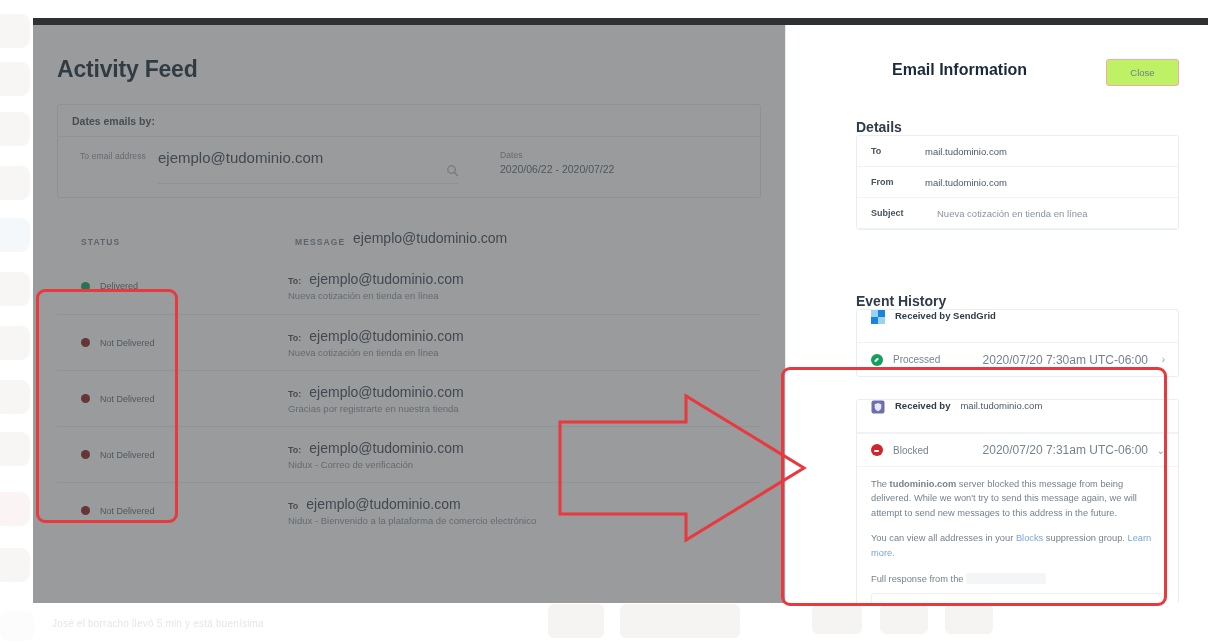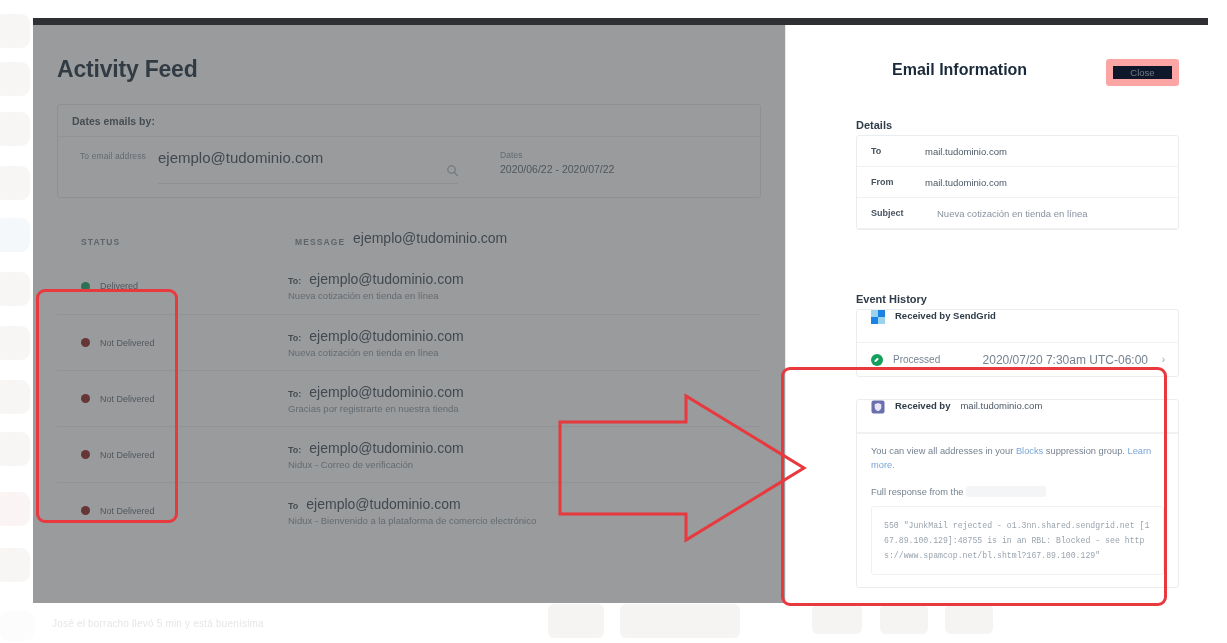"Close" .close-btn { background: #0f172a -> #bef264; border: 7px solid #fca5a5 -> 1px solid #fca5a5 }
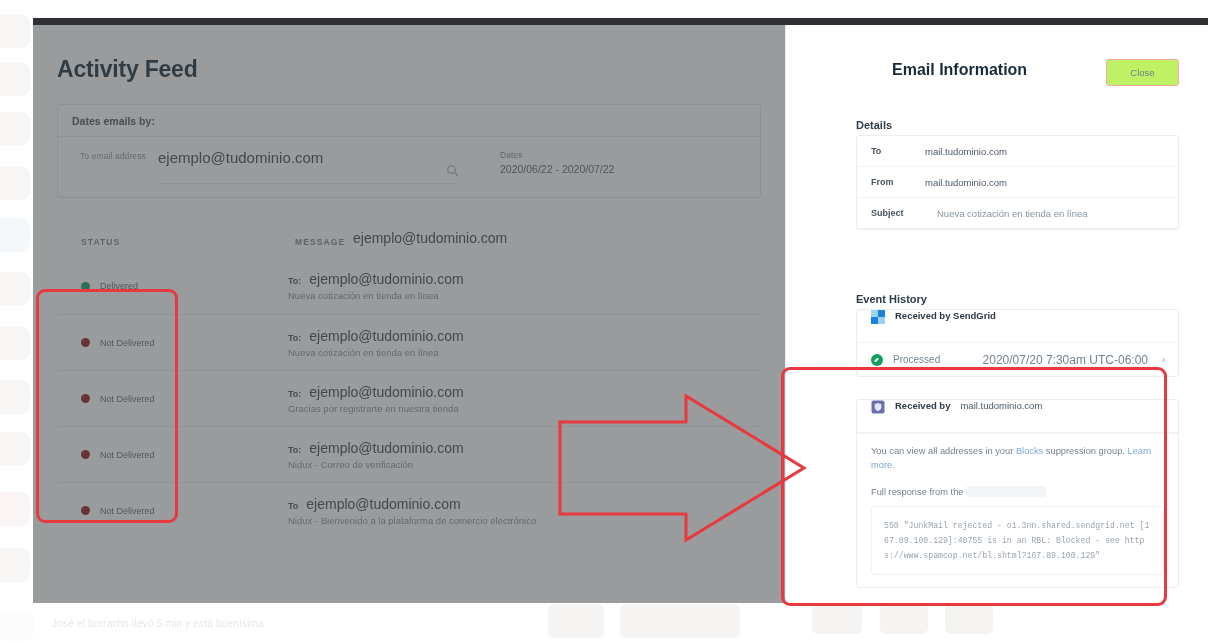"Details" .section-label { font-size: 11px -> 14px }
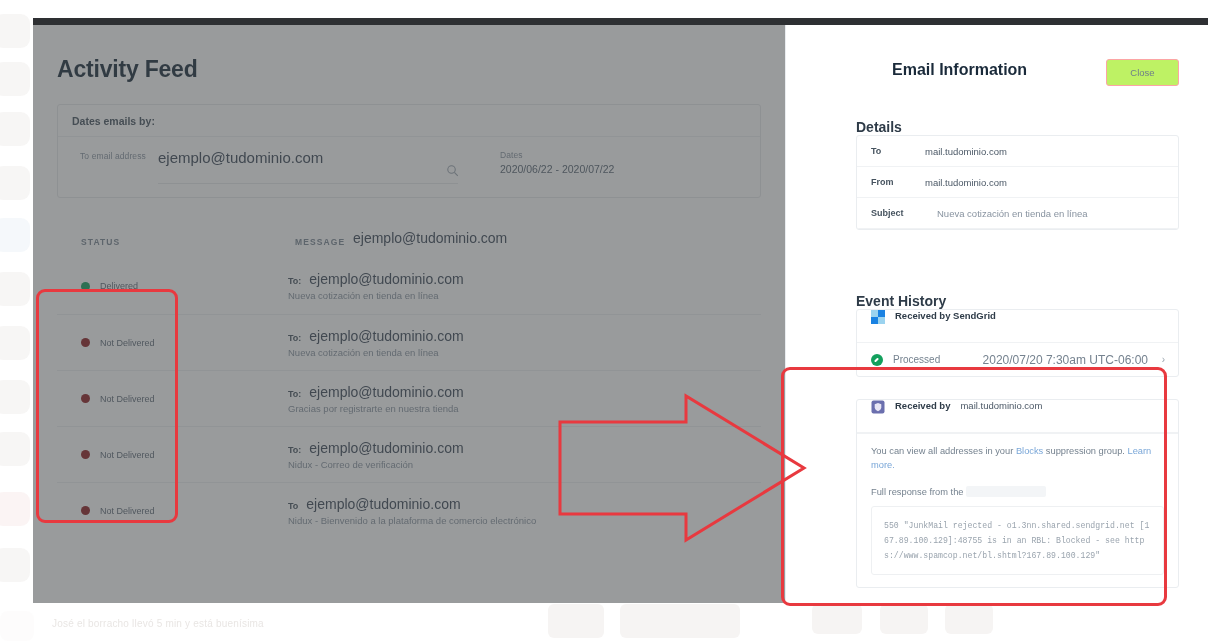"Blocked" div.ev-row { html: none -> <div> <span></span> <span>Blocked</span> <span>2020/07/20 7:31am UTC-06:00</span> <span>⌄</span> </div> }
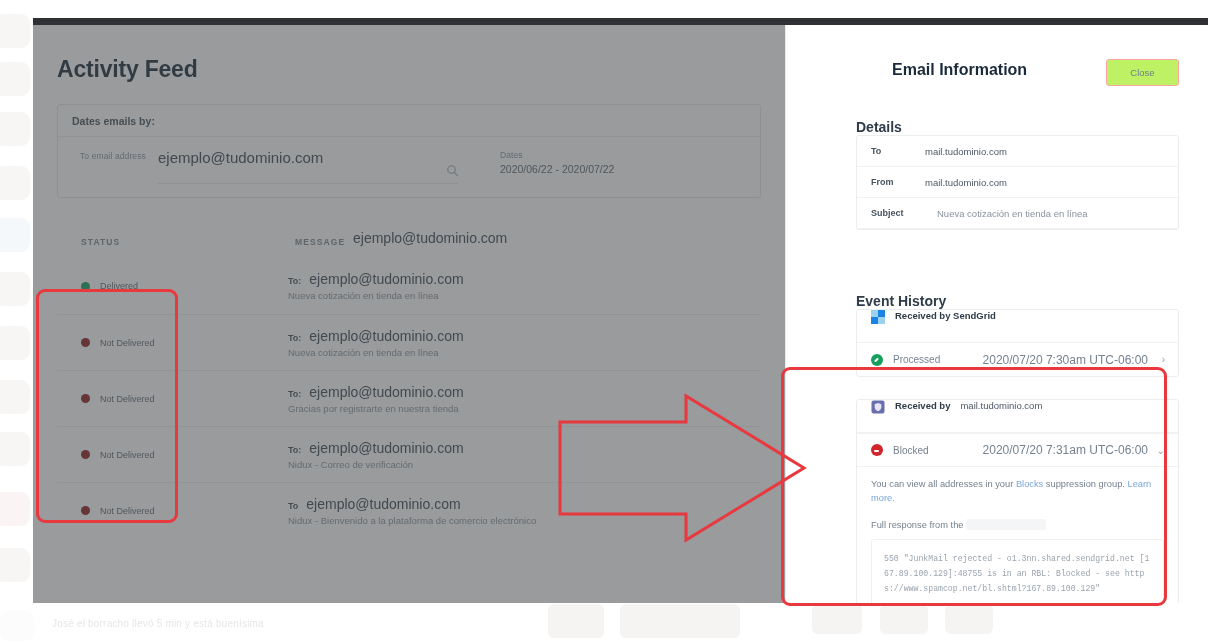"The tudominio.com server blocked this" div.ev-para { html: none -> <div><span>The </span><b>tudominio.com</b><span> server blocked this message from being delivered. While we won't try to send this message again, we will attempt to send new messages to this address in the future.</span></div> }
